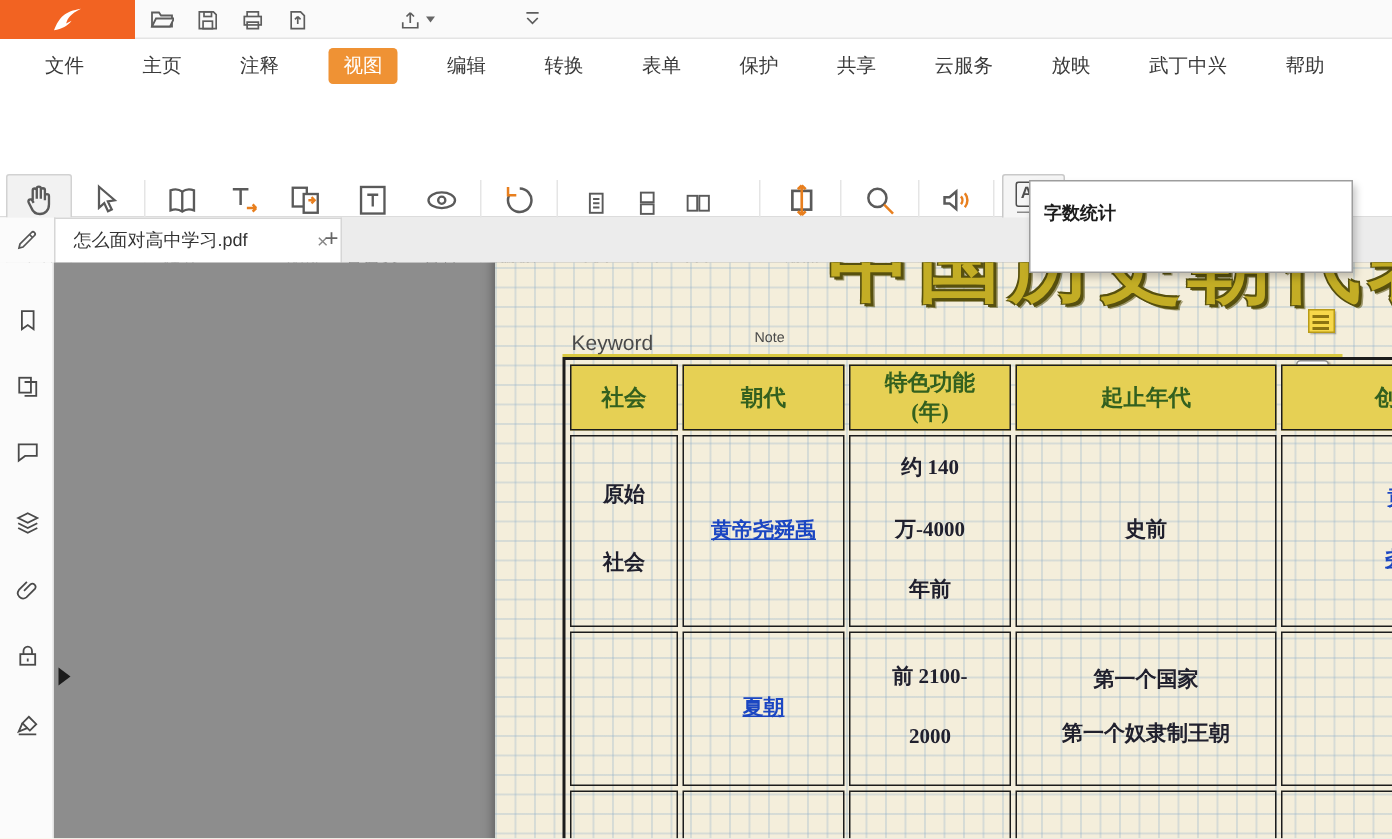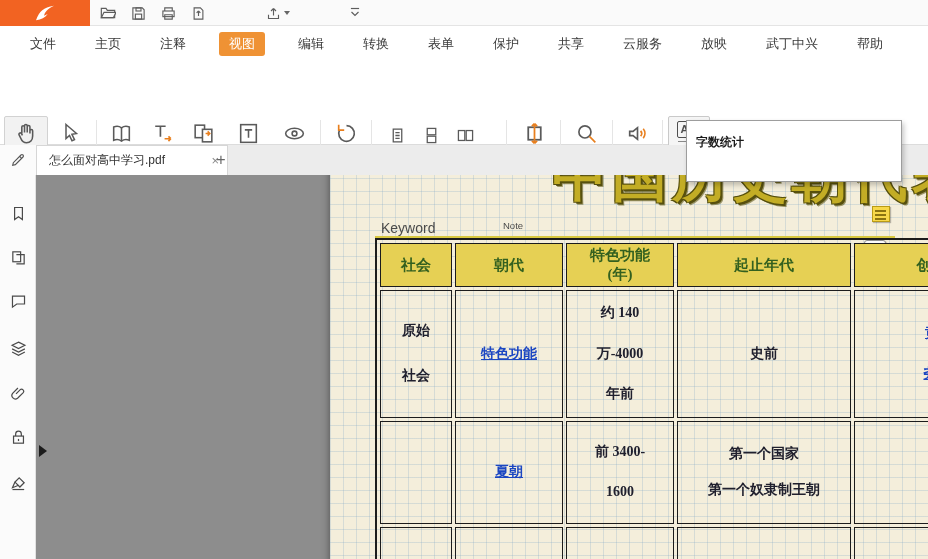"特色功能" span.plink { text: 特色功能 -> 黄帝尧舜禹 }
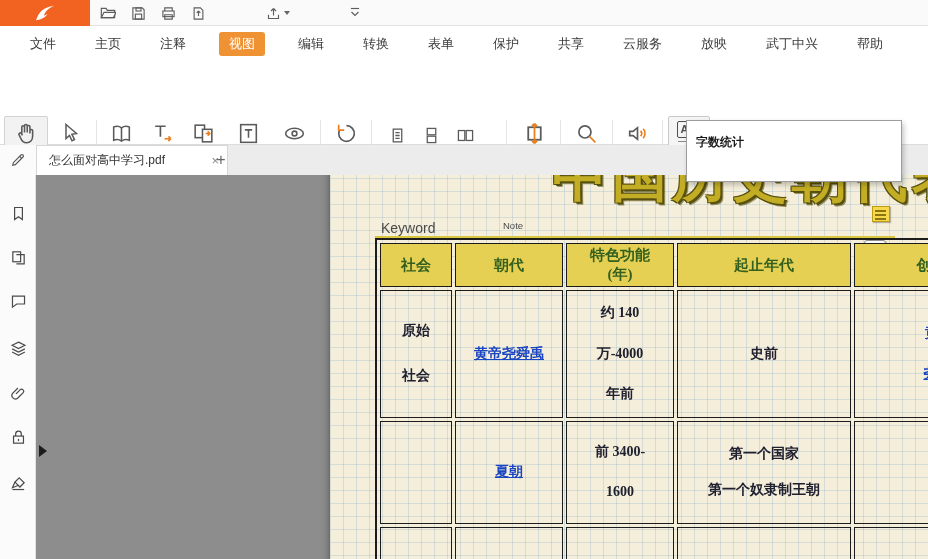"前 3400-1600" td.c-per { text: 3400-1600 -> 2100-2000 }
